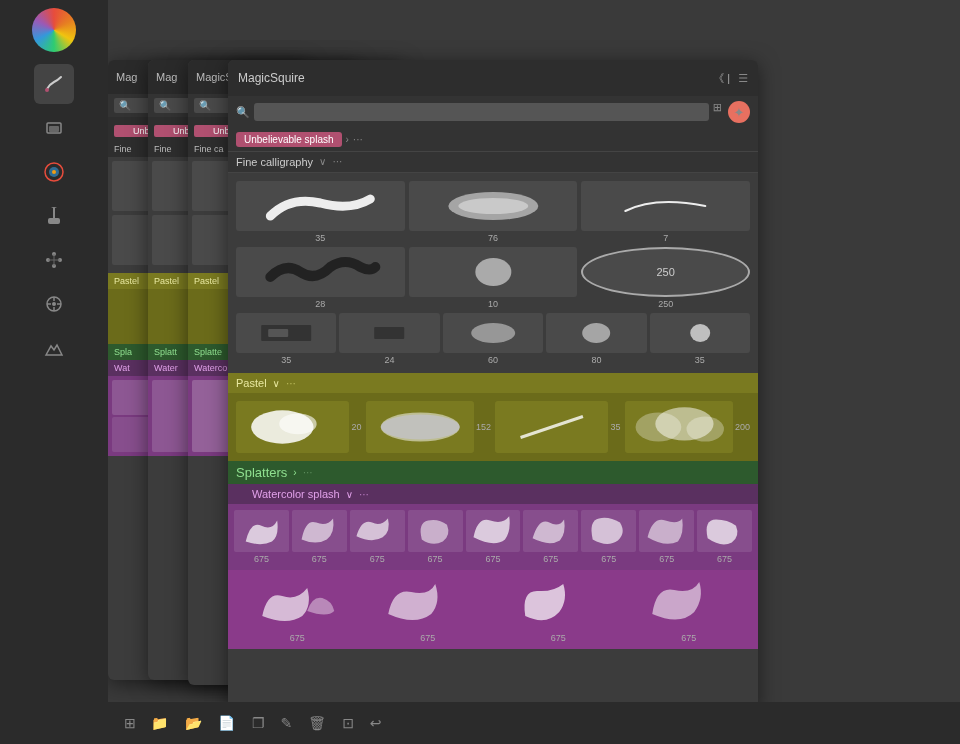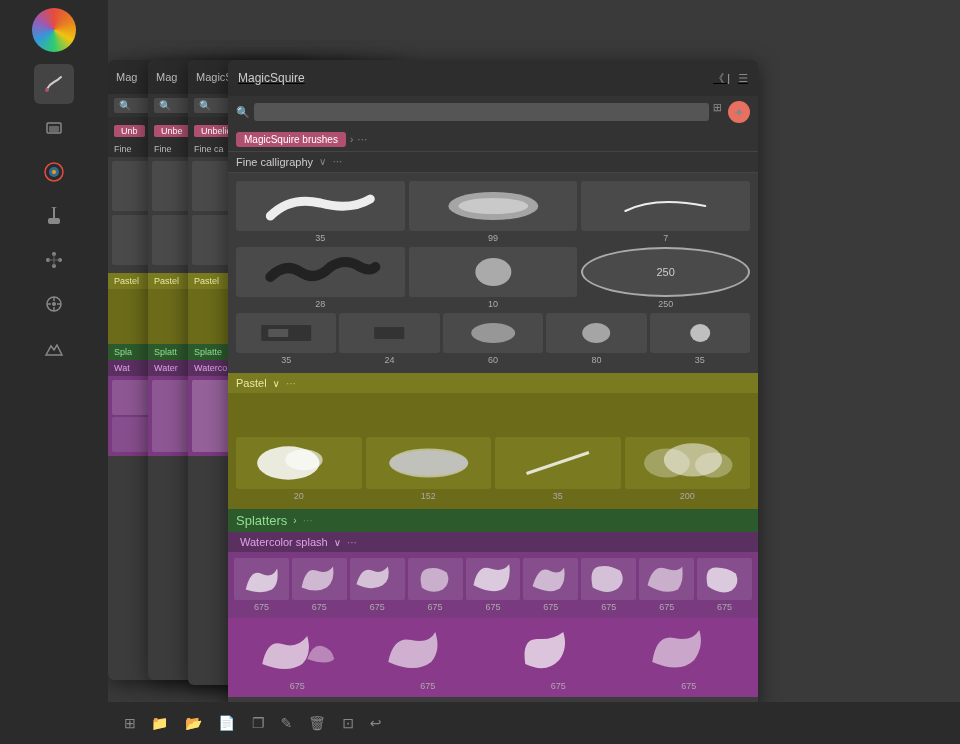"MagicSquire" .panel-titlebar { text-decoration: underline -> none }
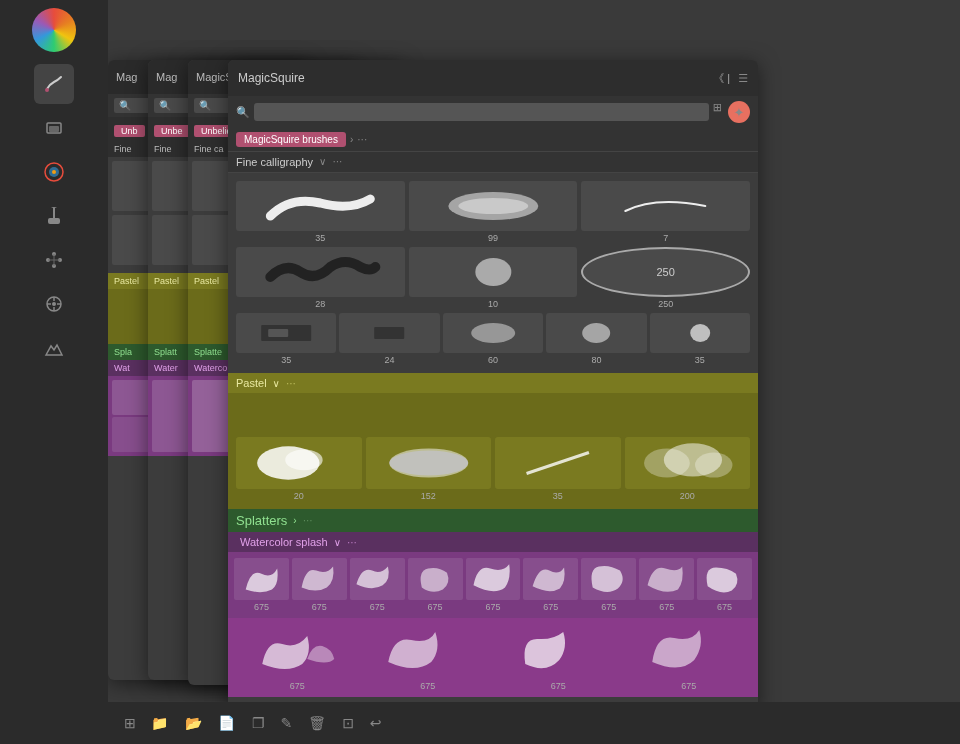"Unb" .mini-bc-item { padding: 1px 7px -> 1px 19px }
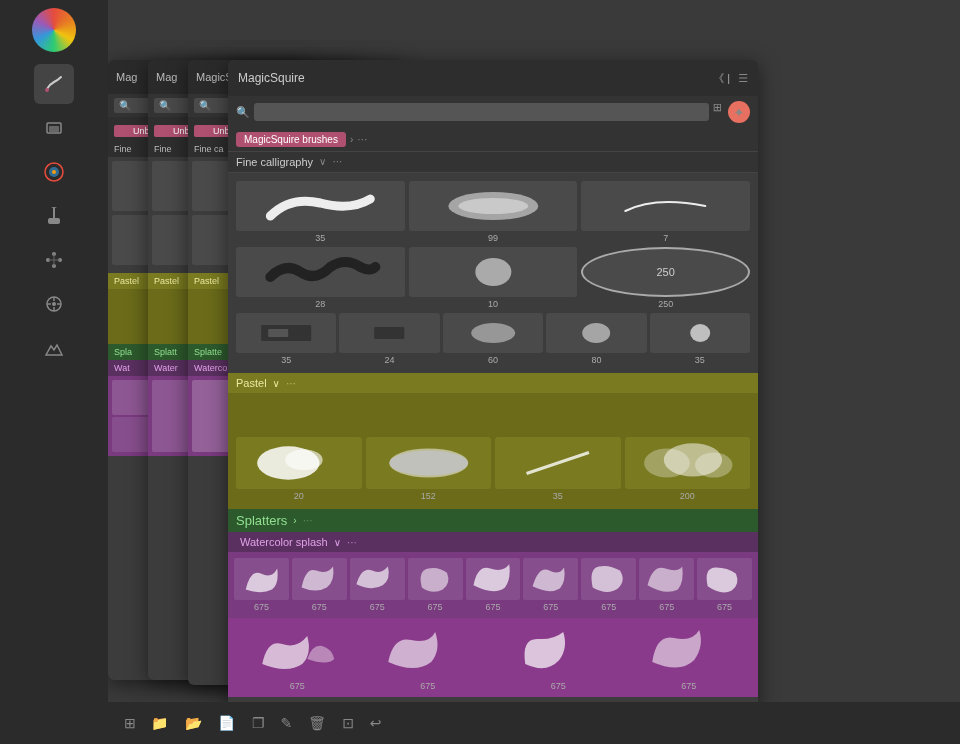"MagicSquire brushes" span.breadcrumb-item { text: MagicSquire brushes -> Unbelievable splash }
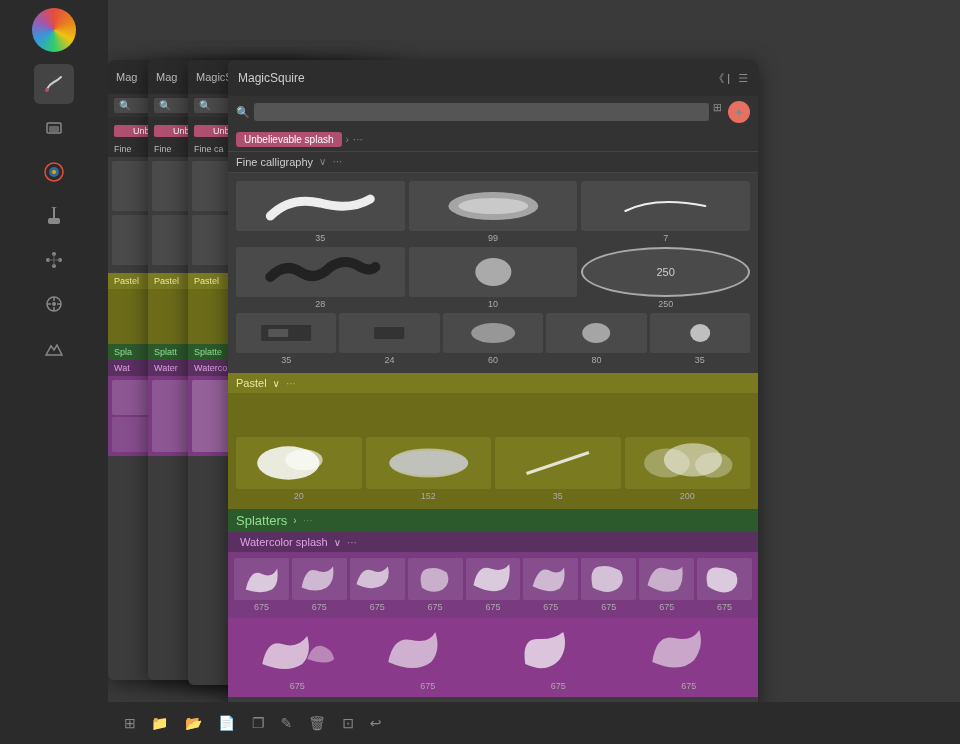"99" span.num-label { text: 99 -> 76 }
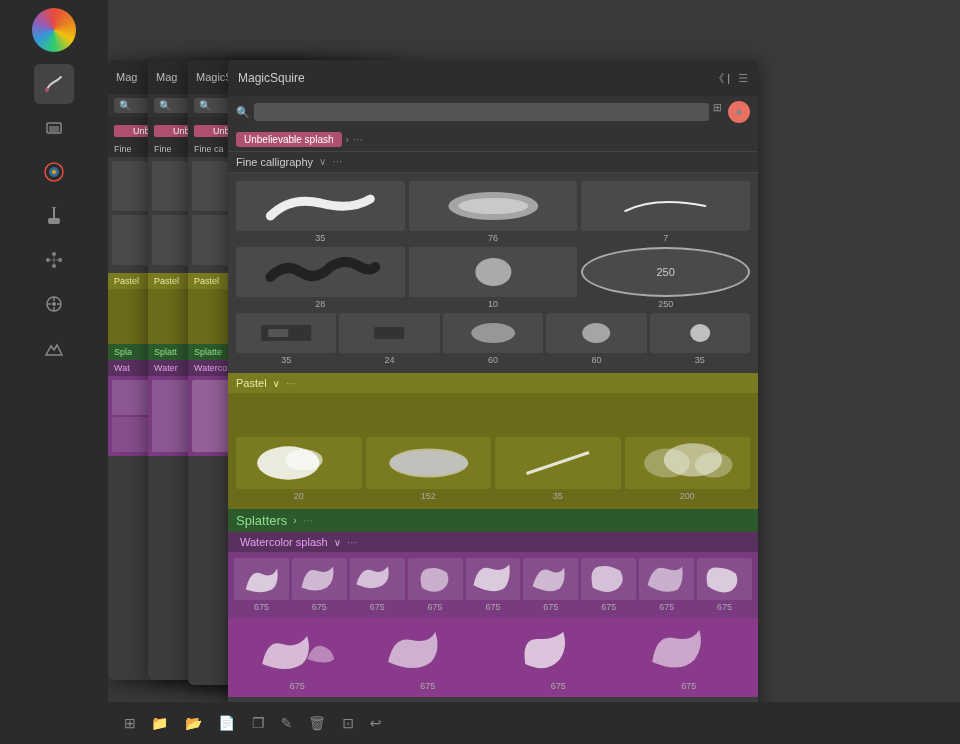"20" .pastel-item { flex-direction: column -> row; margin-top: 36px -> none }
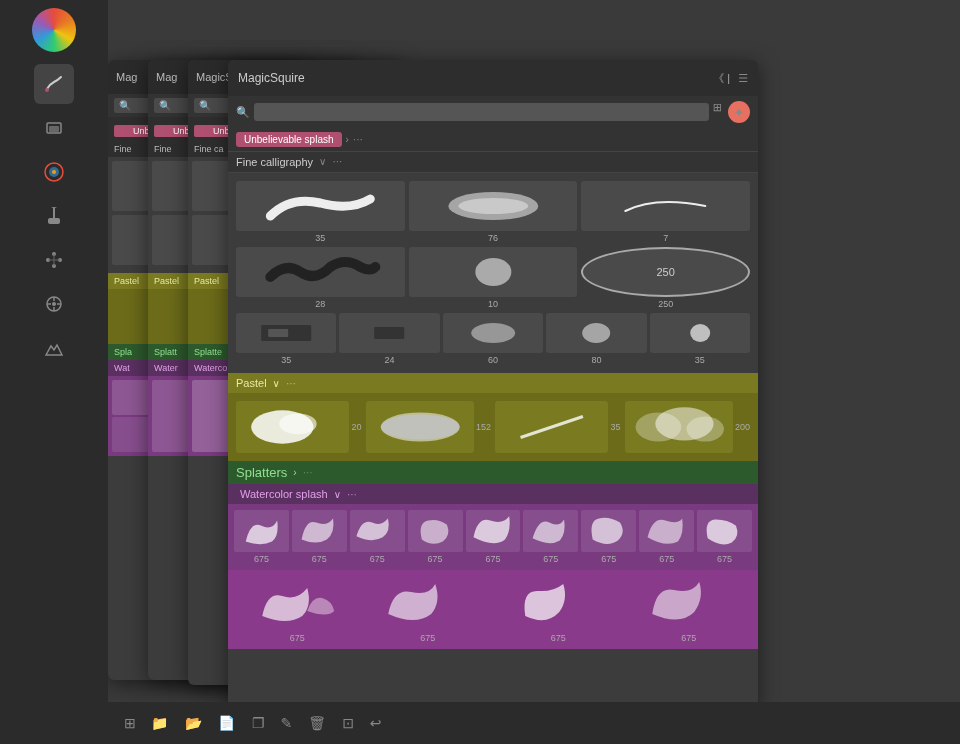"Watercolor splash" .watercolor-header { padding: 4px 12px -> 4px 24px }
